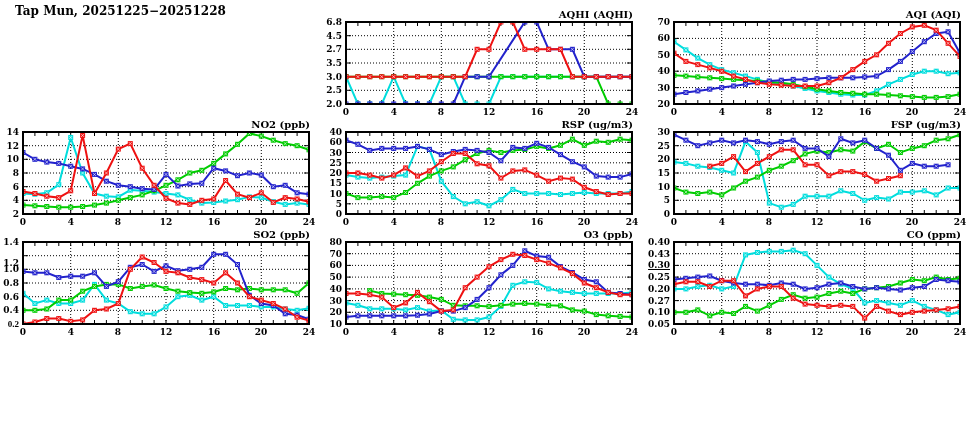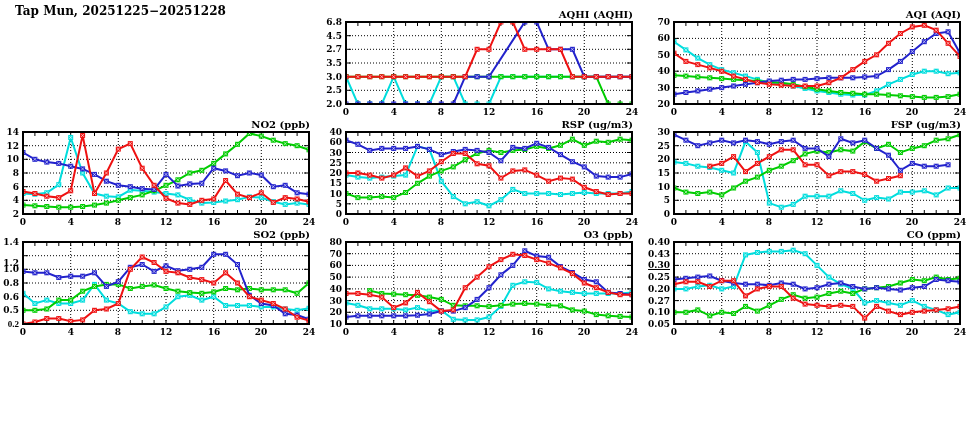"0.5" span.yl { text: 0.5 -> 0.4 }
